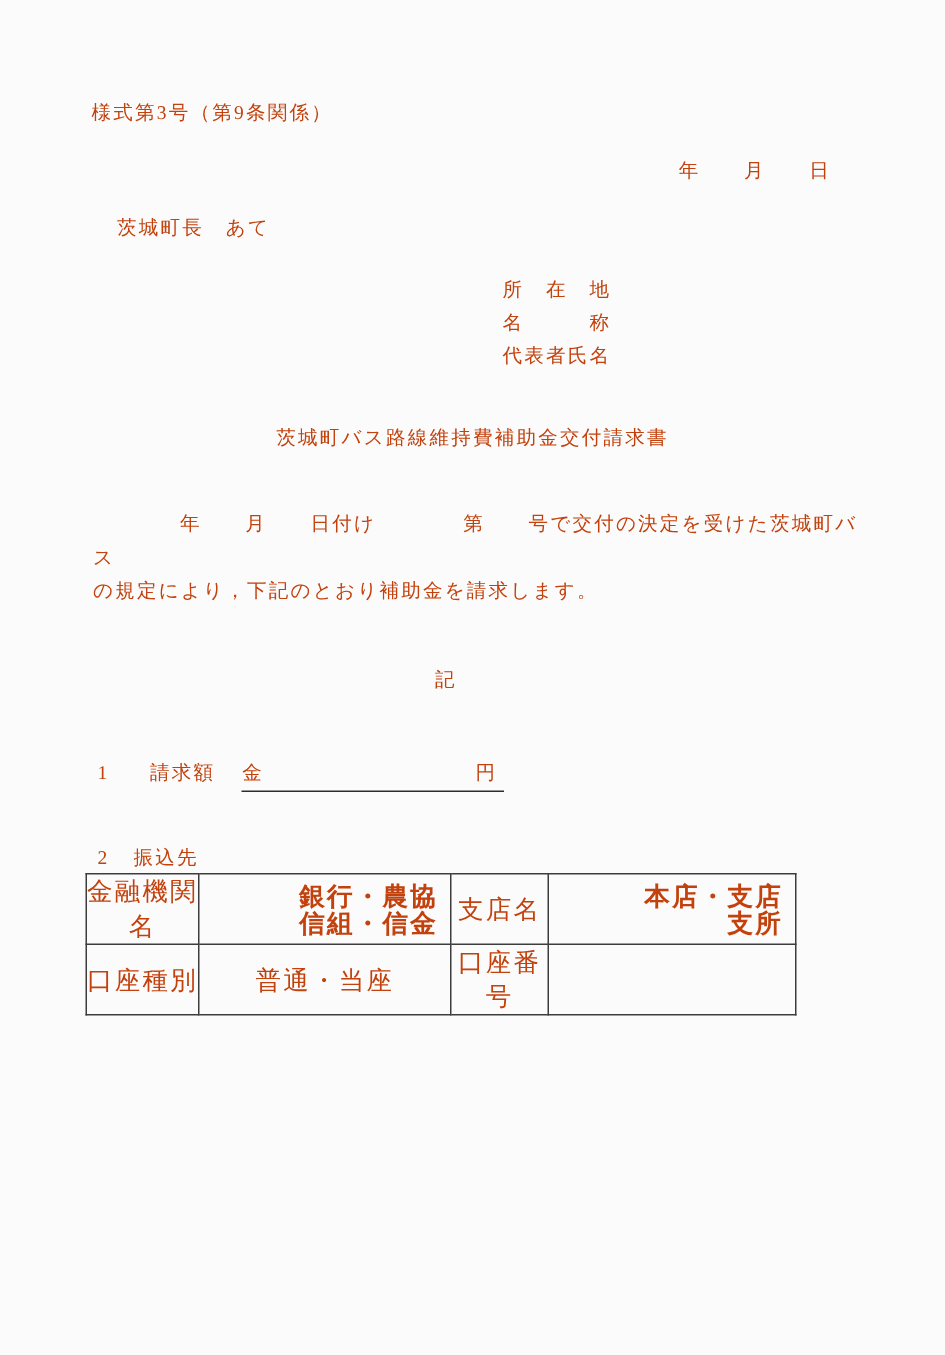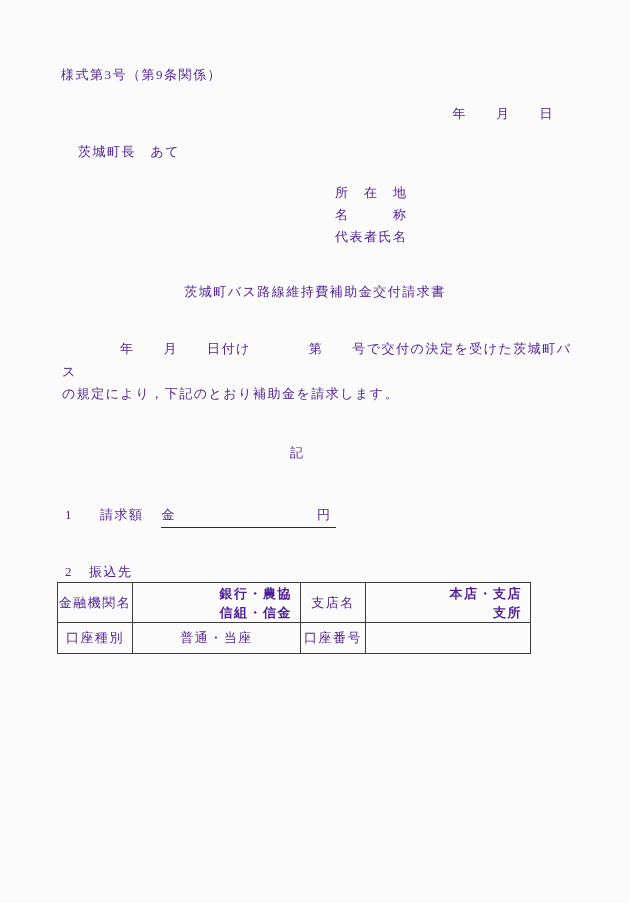"様式第3号（第9条関係）" .page { color: #4c1d95 -> #c2410c }
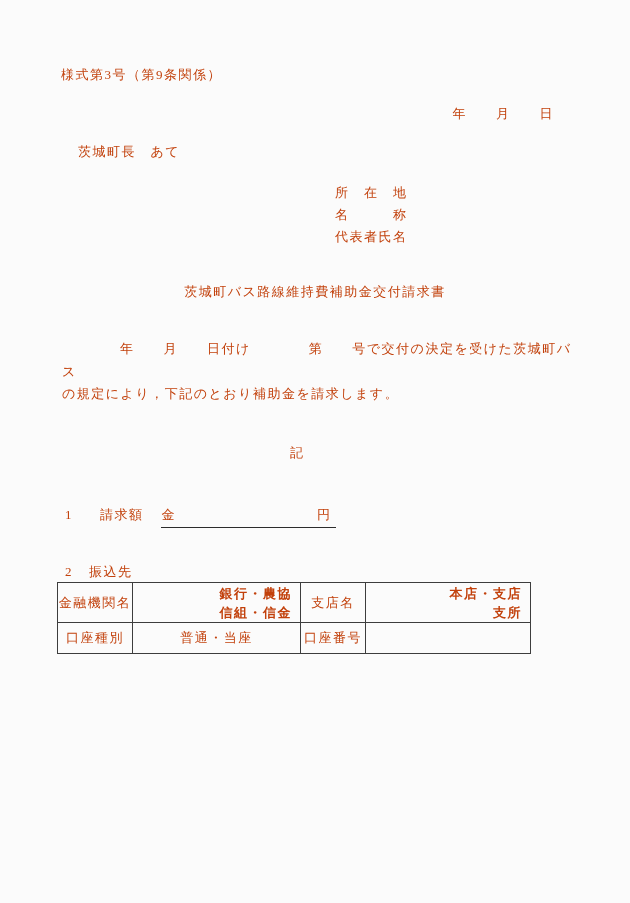"金融機関名" table.transfer { font-size: 13px -> 17px }
